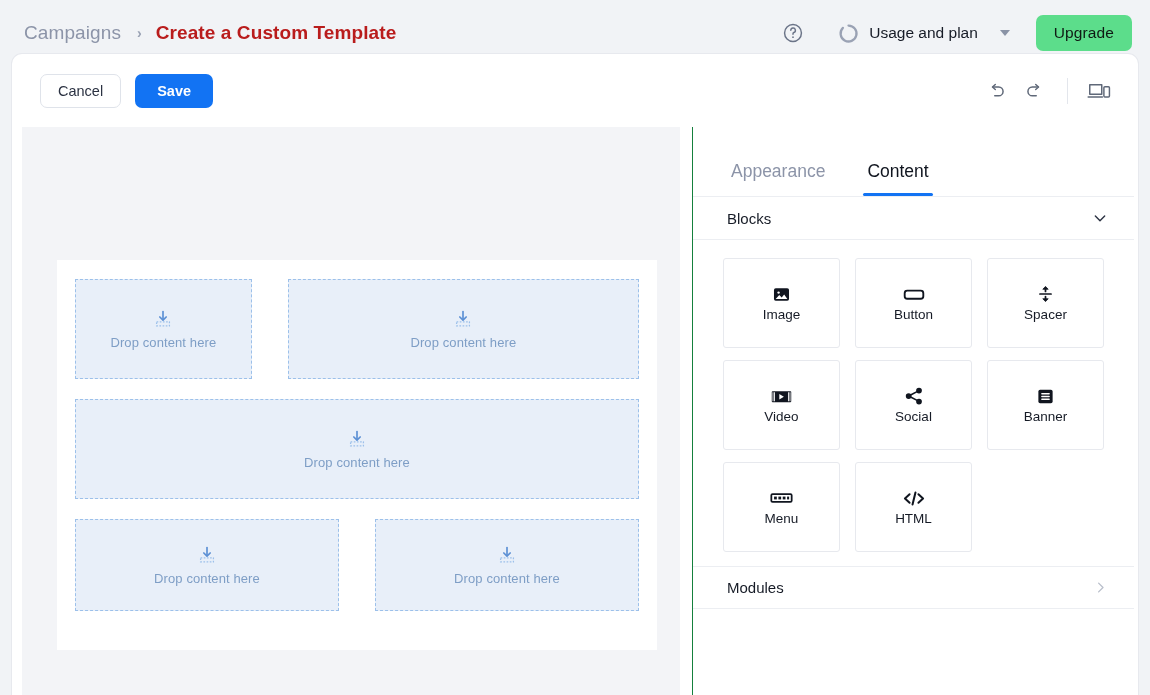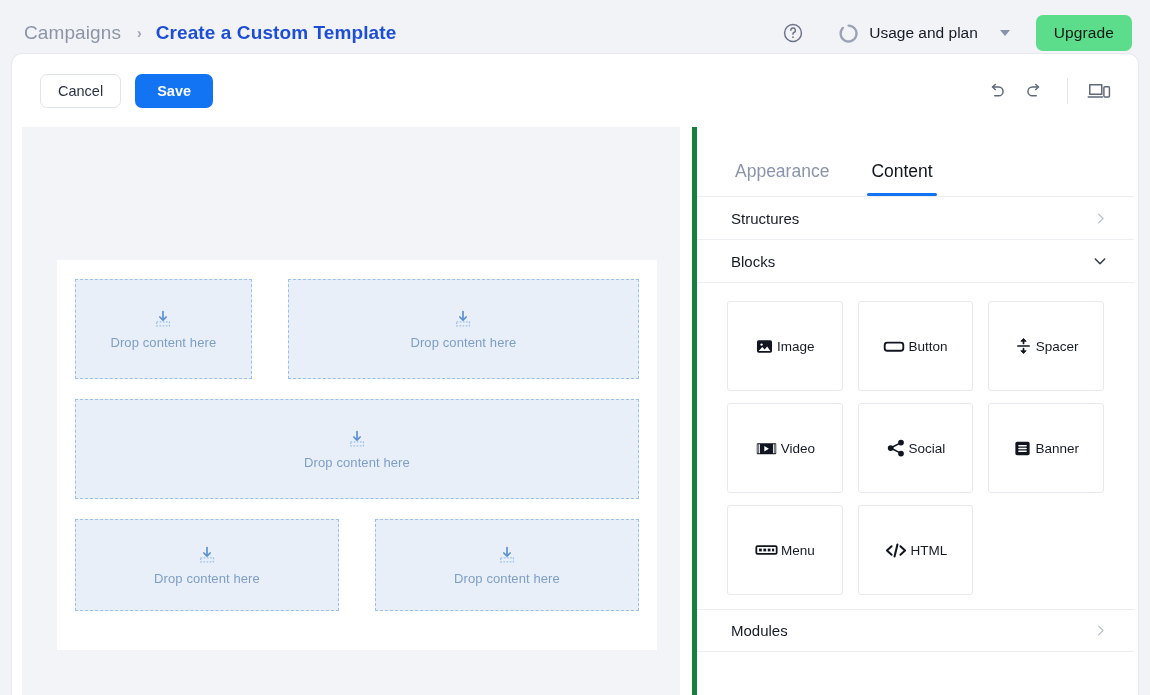"Create a Custom Template" .crumb-current { color: #1d4ed8 -> #b91c1c }
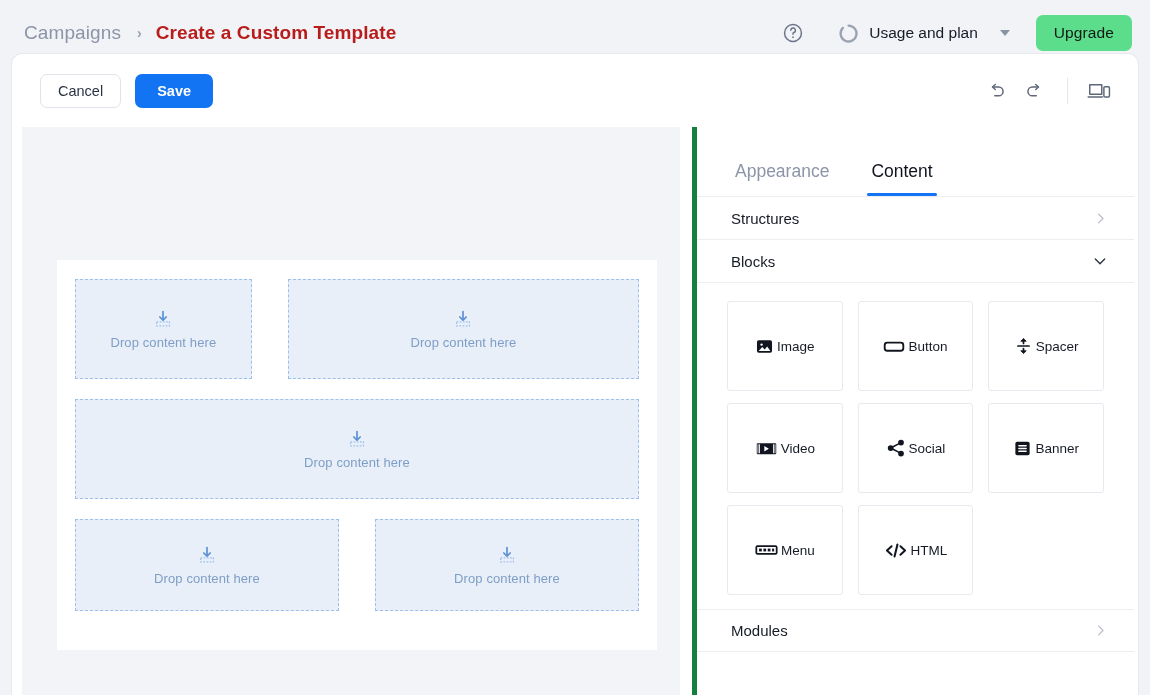"Appearance" .sidepanel { border-left: 5px solid #15803d -> 1px solid #15803d }
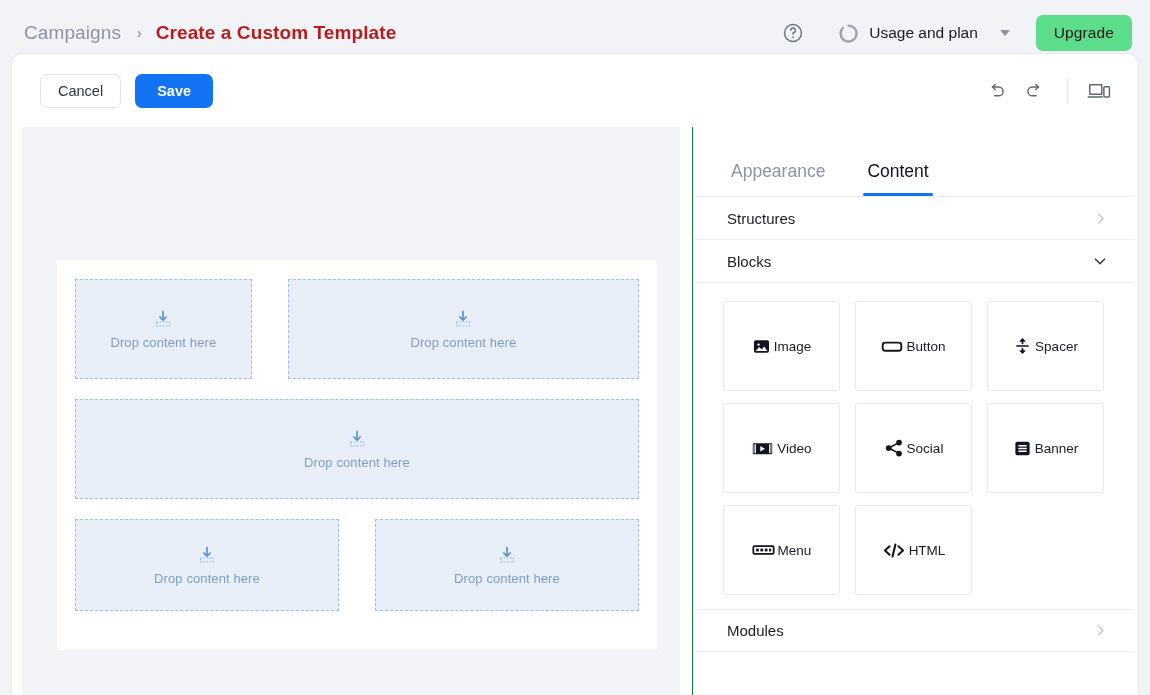"Structures" div.acc-head { html: <div> <span>Structures</span> <span> <svg> <path></path> </svg> </span> </div> -> none }
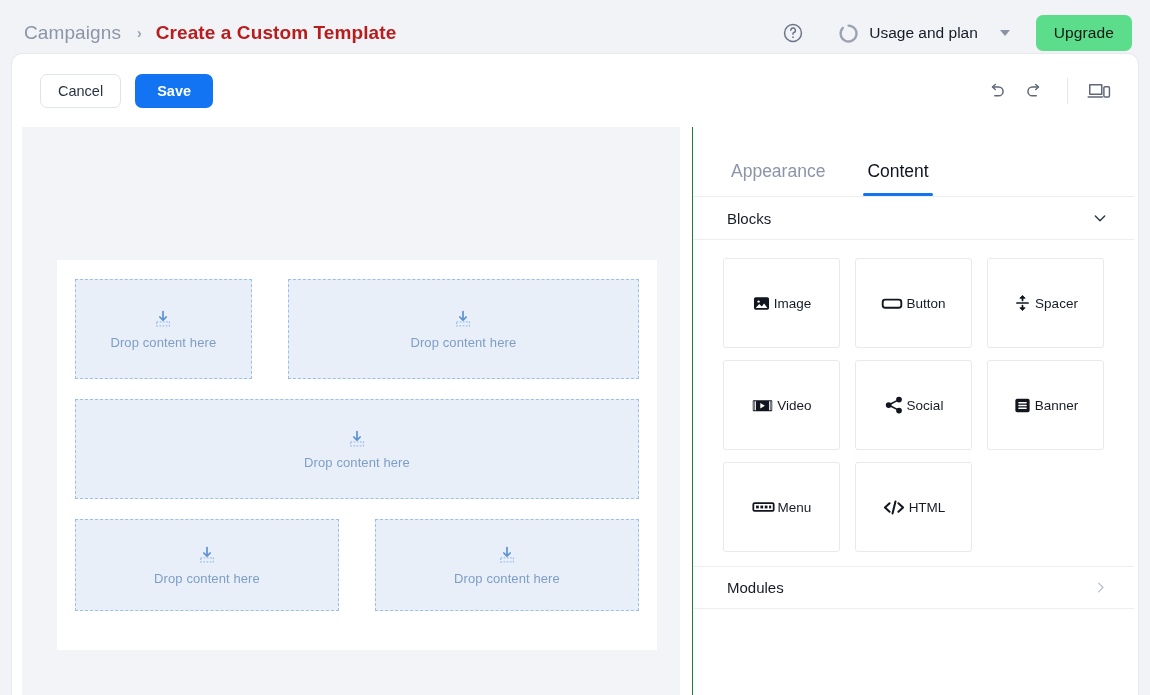"Image" .block-tile { flex-direction: row -> column }
